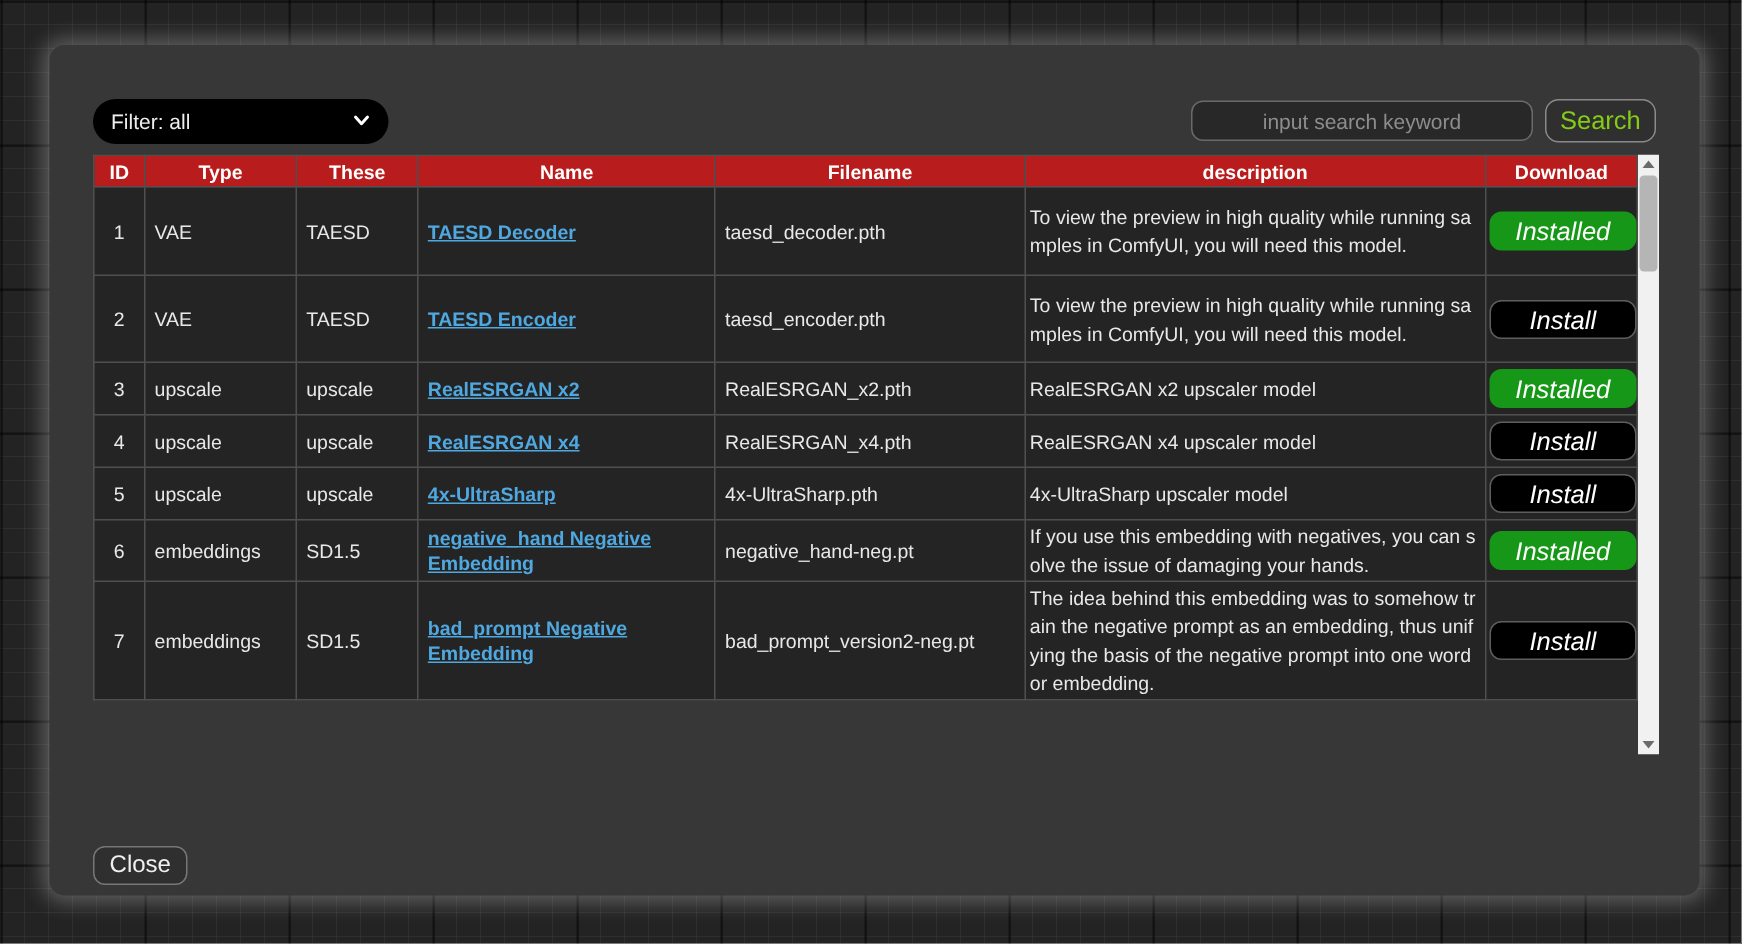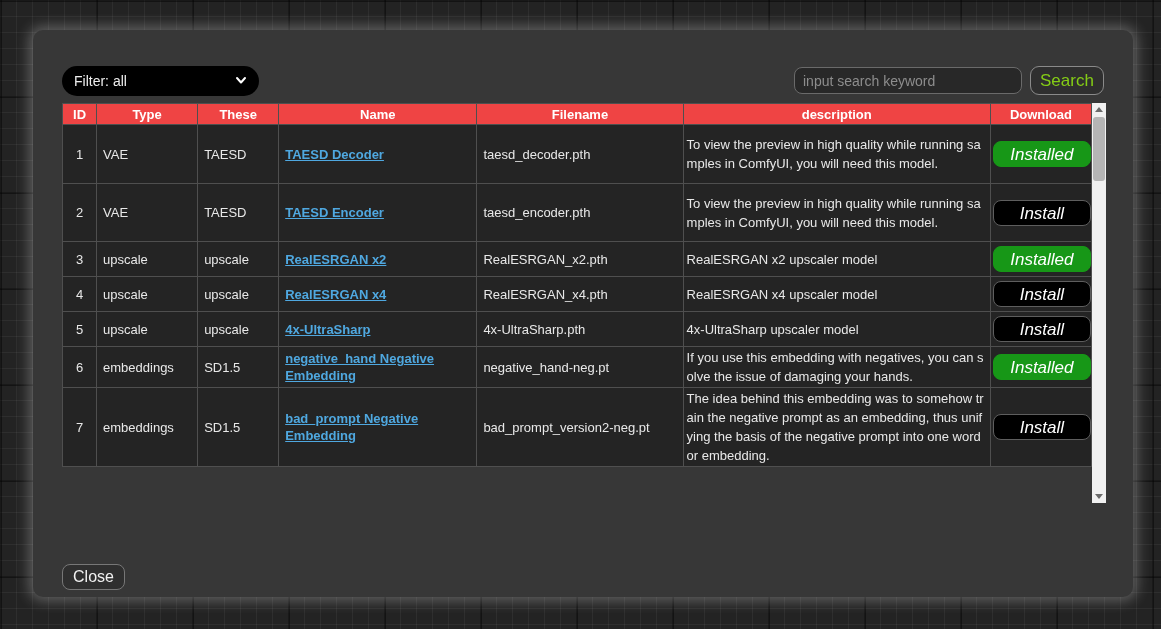"input search keyword" .search-input { text-align: none -> center }
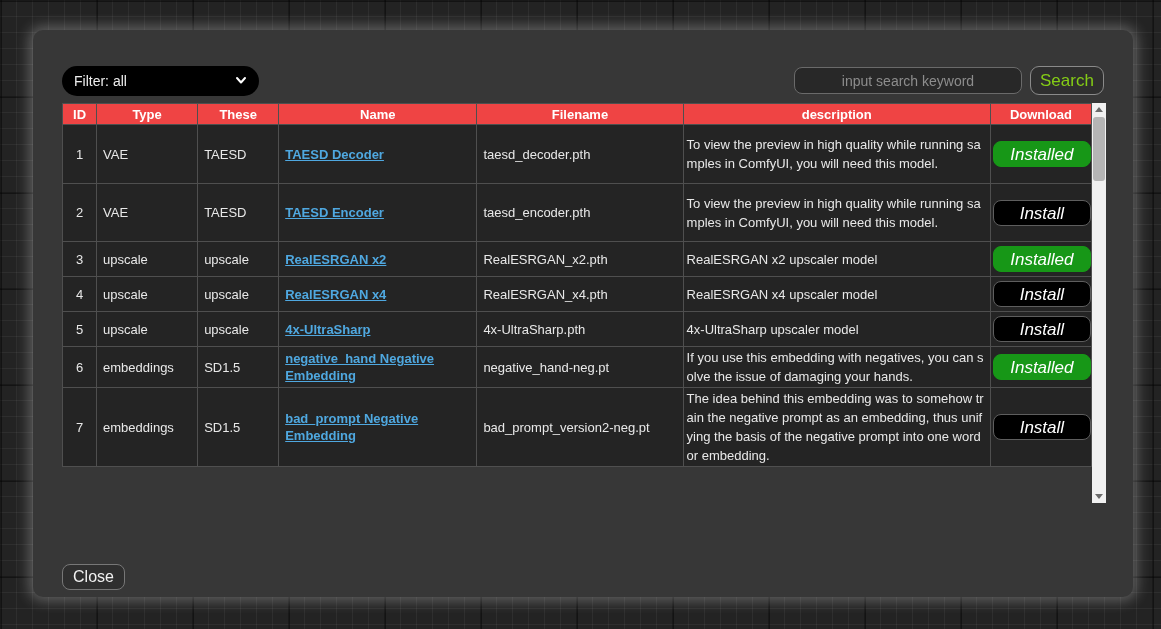"ID" th { background: #ef4444 -> #b91c1c }
